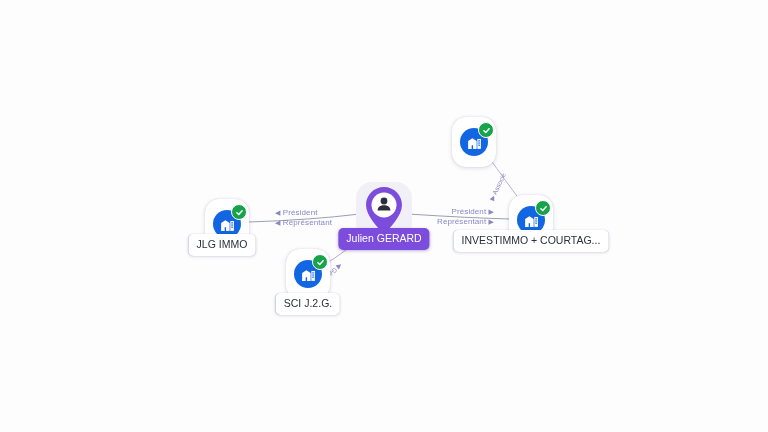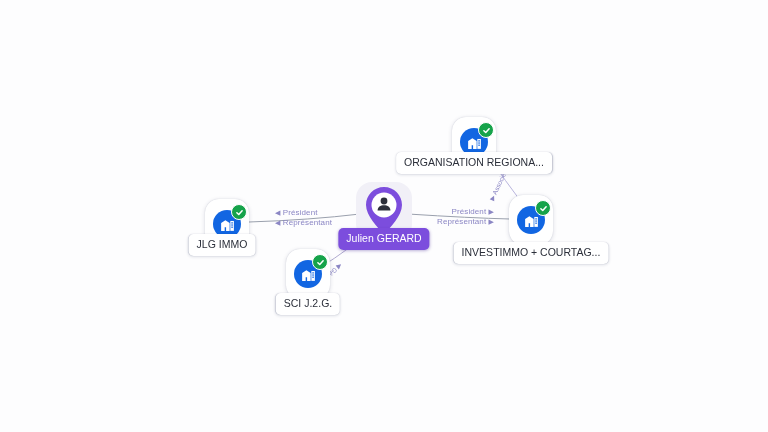"ORGANISATION REGIONA..." div.node-label { html: <div>ORGANISATION REGIONA...</div> -> none }
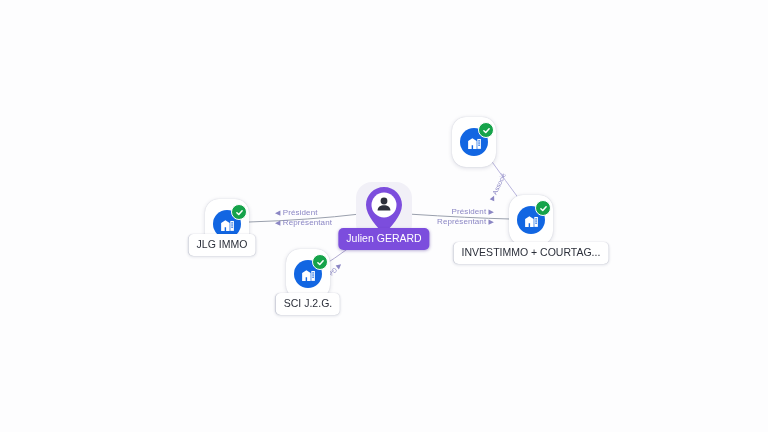"INVESTIMMO + COURTAG..." div.node-label { top: 242px -> 230px }
